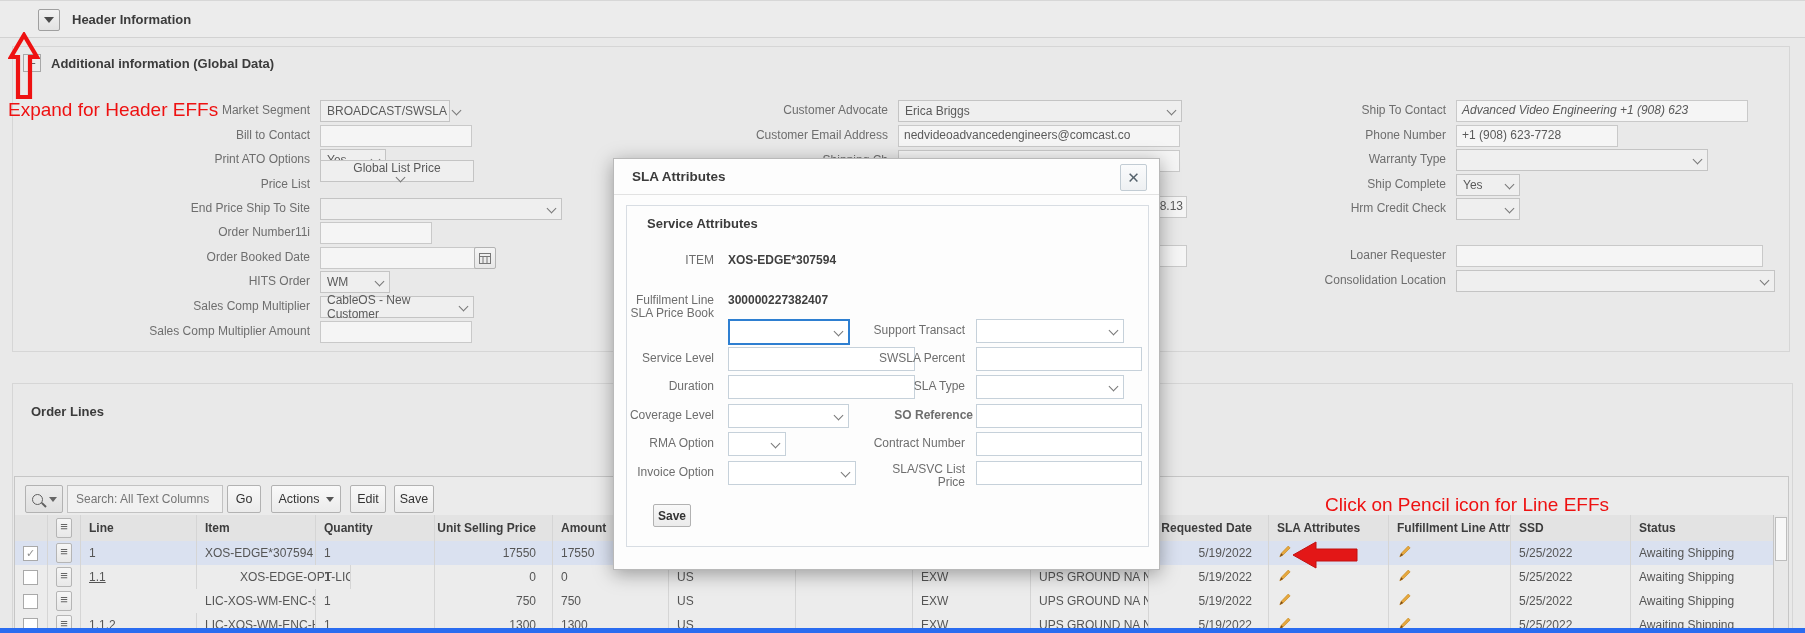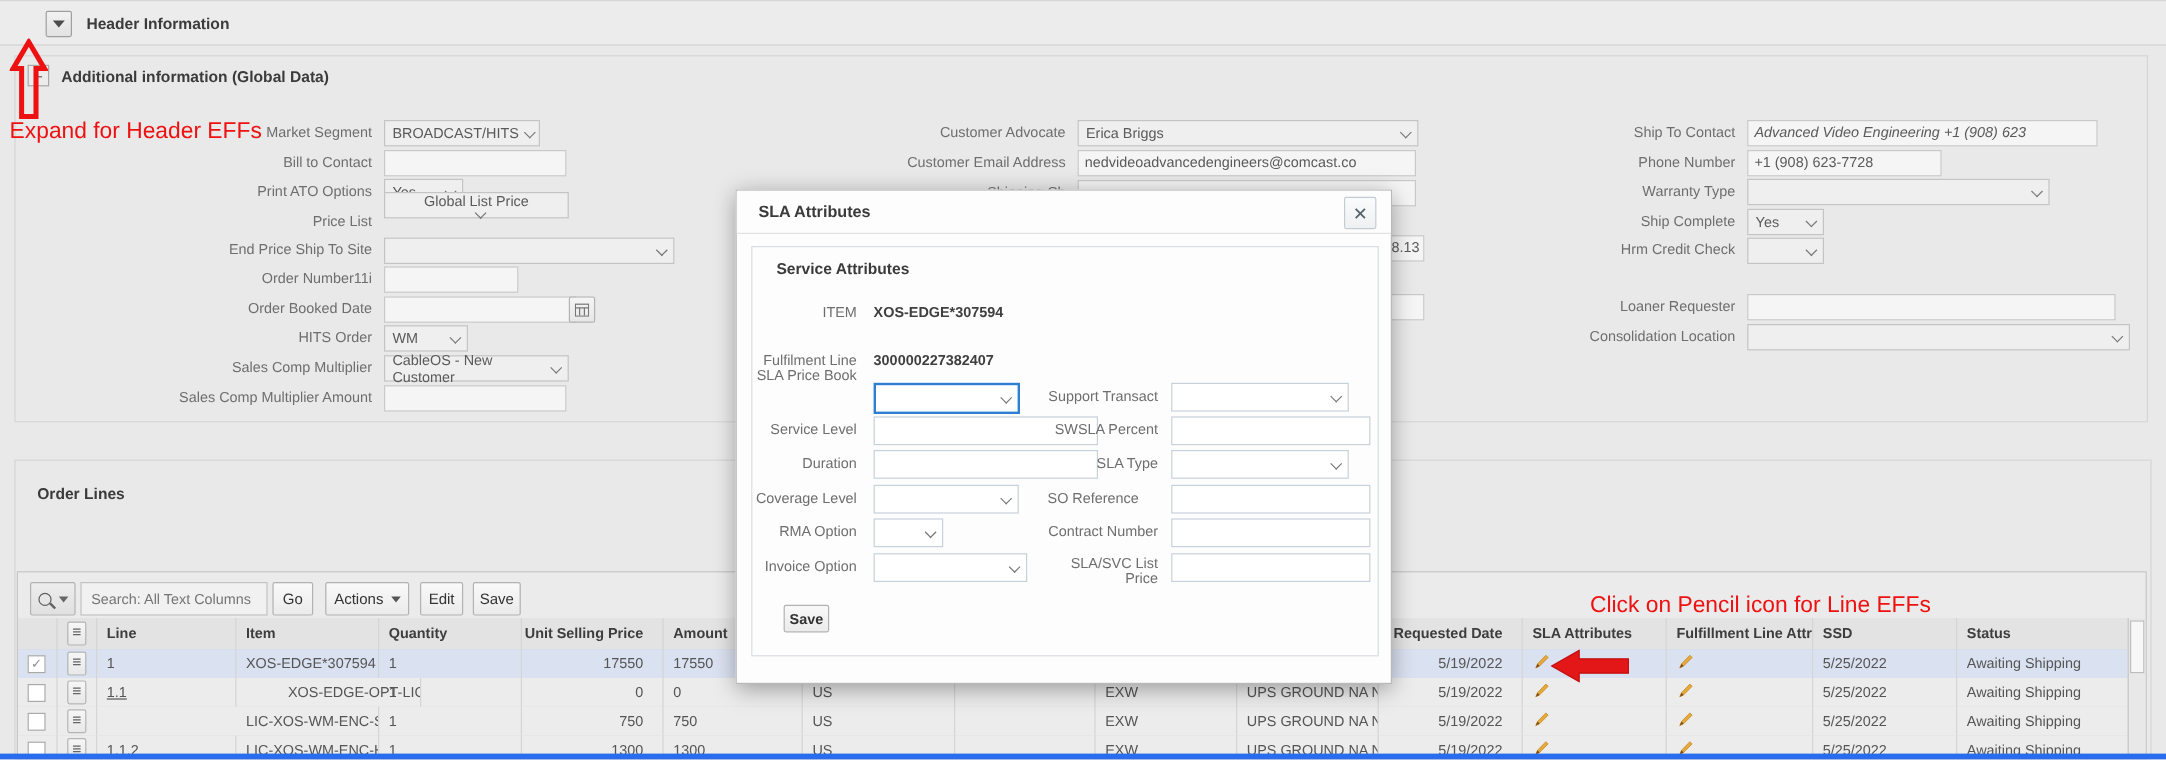"BROADCAST/HITS" div { text: BROADCAST/HITS -> BROADCAST/SWSLA }
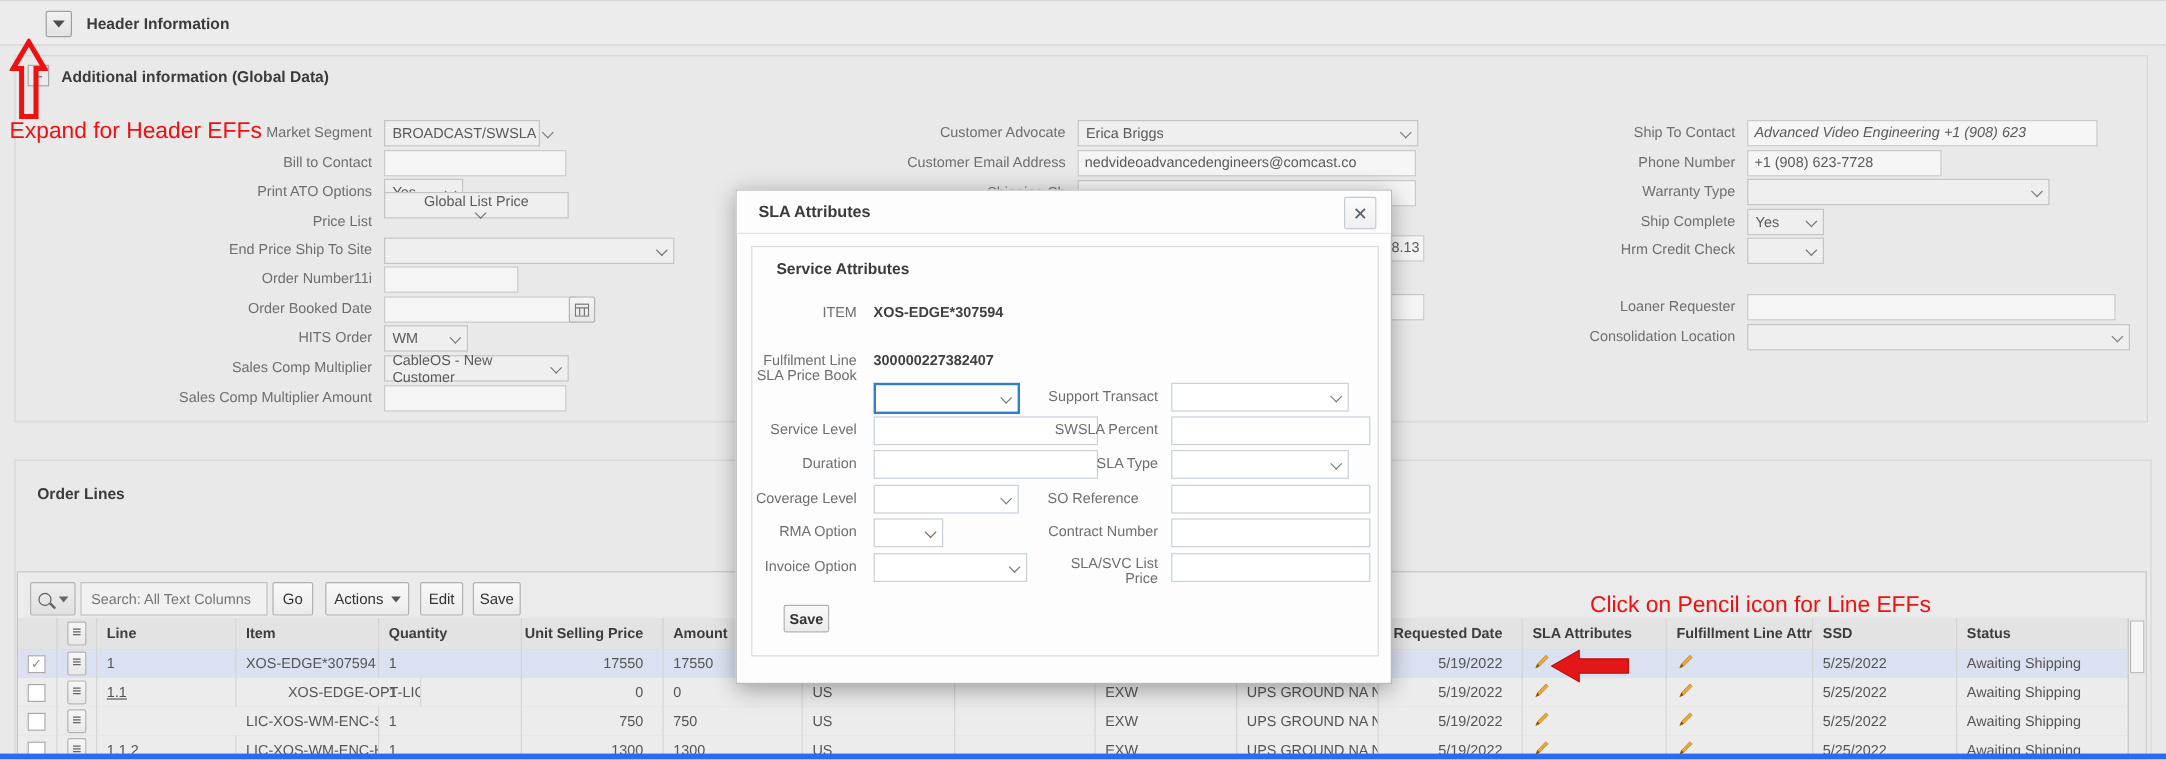"SO Reference" div.d-label { font-weight: none -> bold; left: 184px -> 208px }
